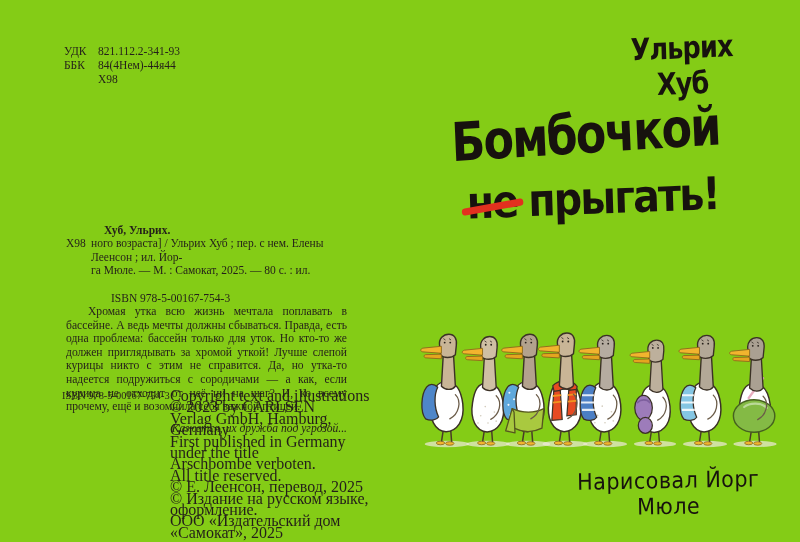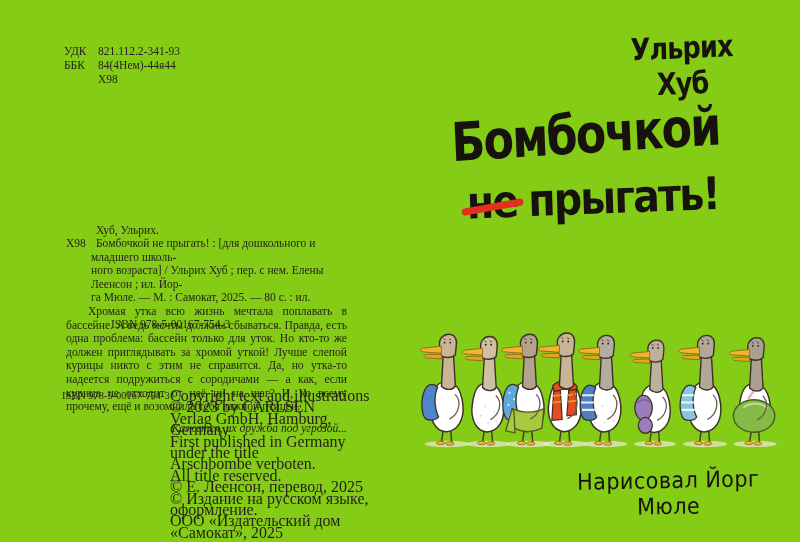"Хуб, Ульрих." .bib-heading { font-weight: normal -> bold; margin-left: 32px -> 40px }
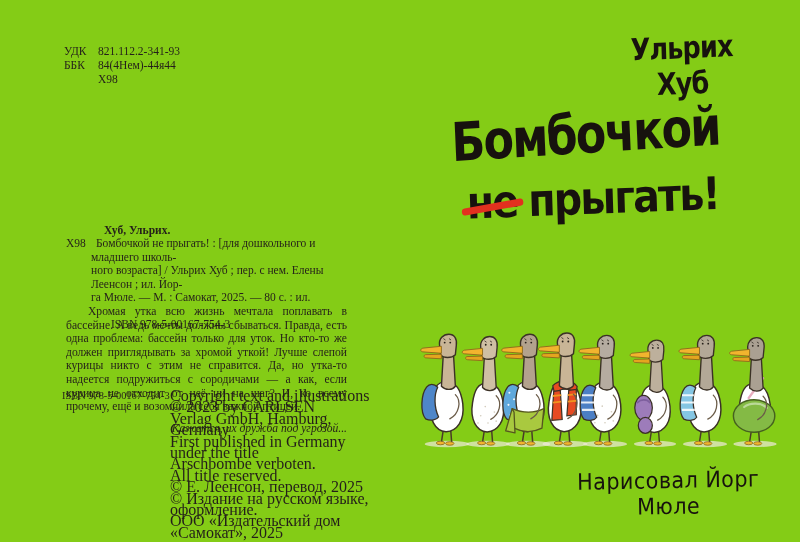"Бомбочкой не прыгать! : [для" div.bib-line1 { html: <div>Бомбочкой не прыгать! : [для дошкольного и младшего школь-</div> -> none }
